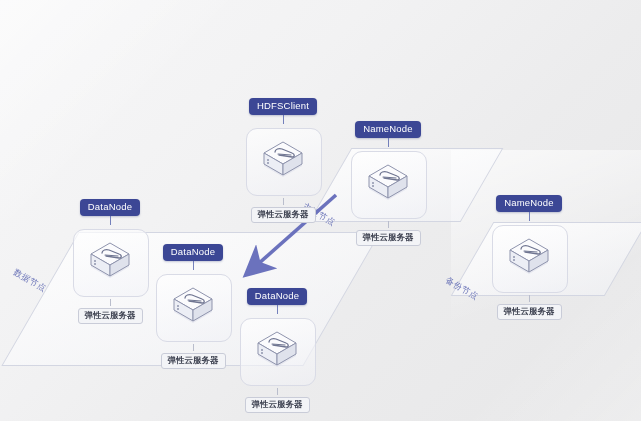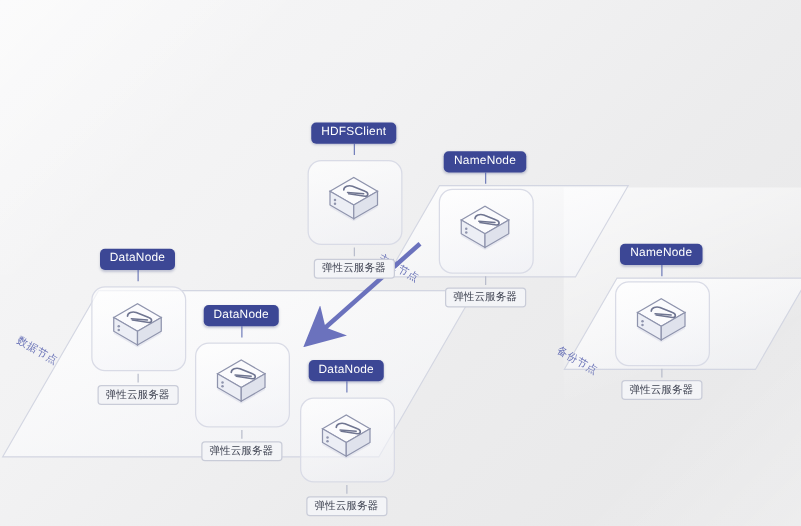"弹性云服务器" .caption { font-weight: none -> bold }
